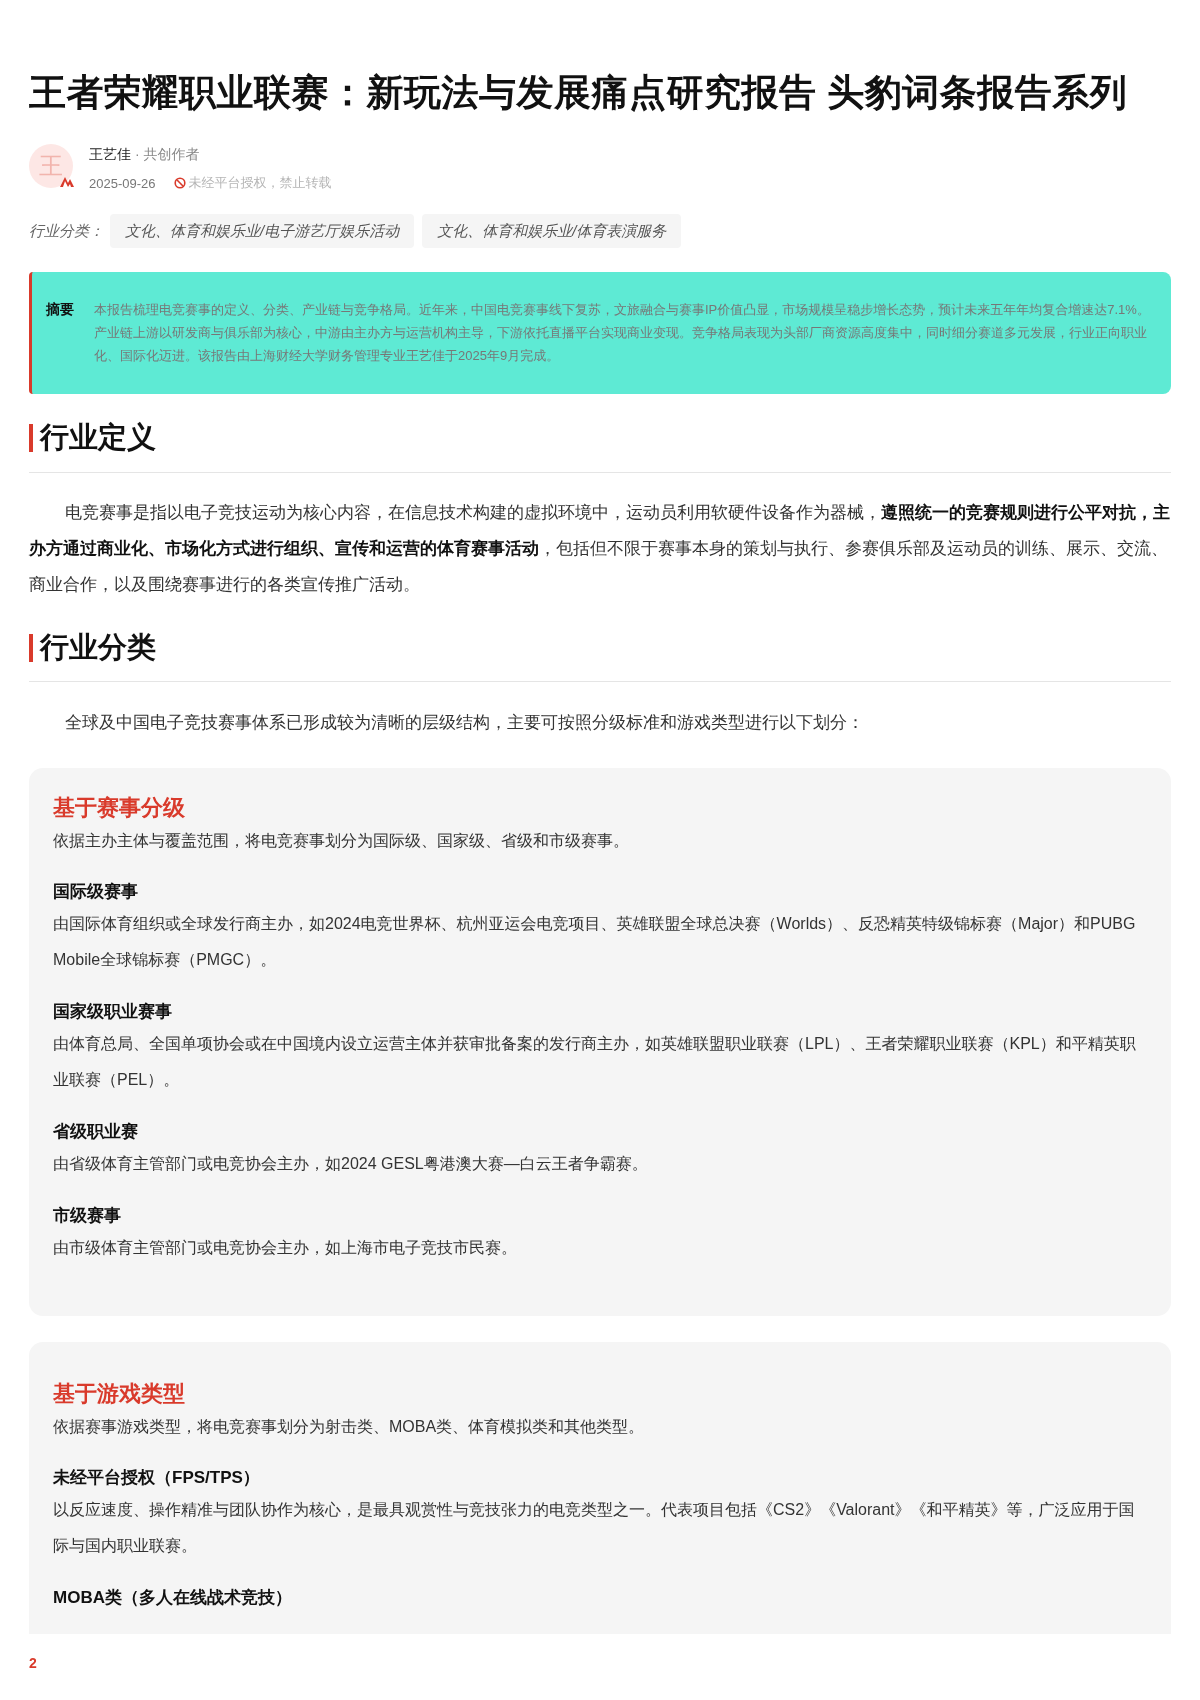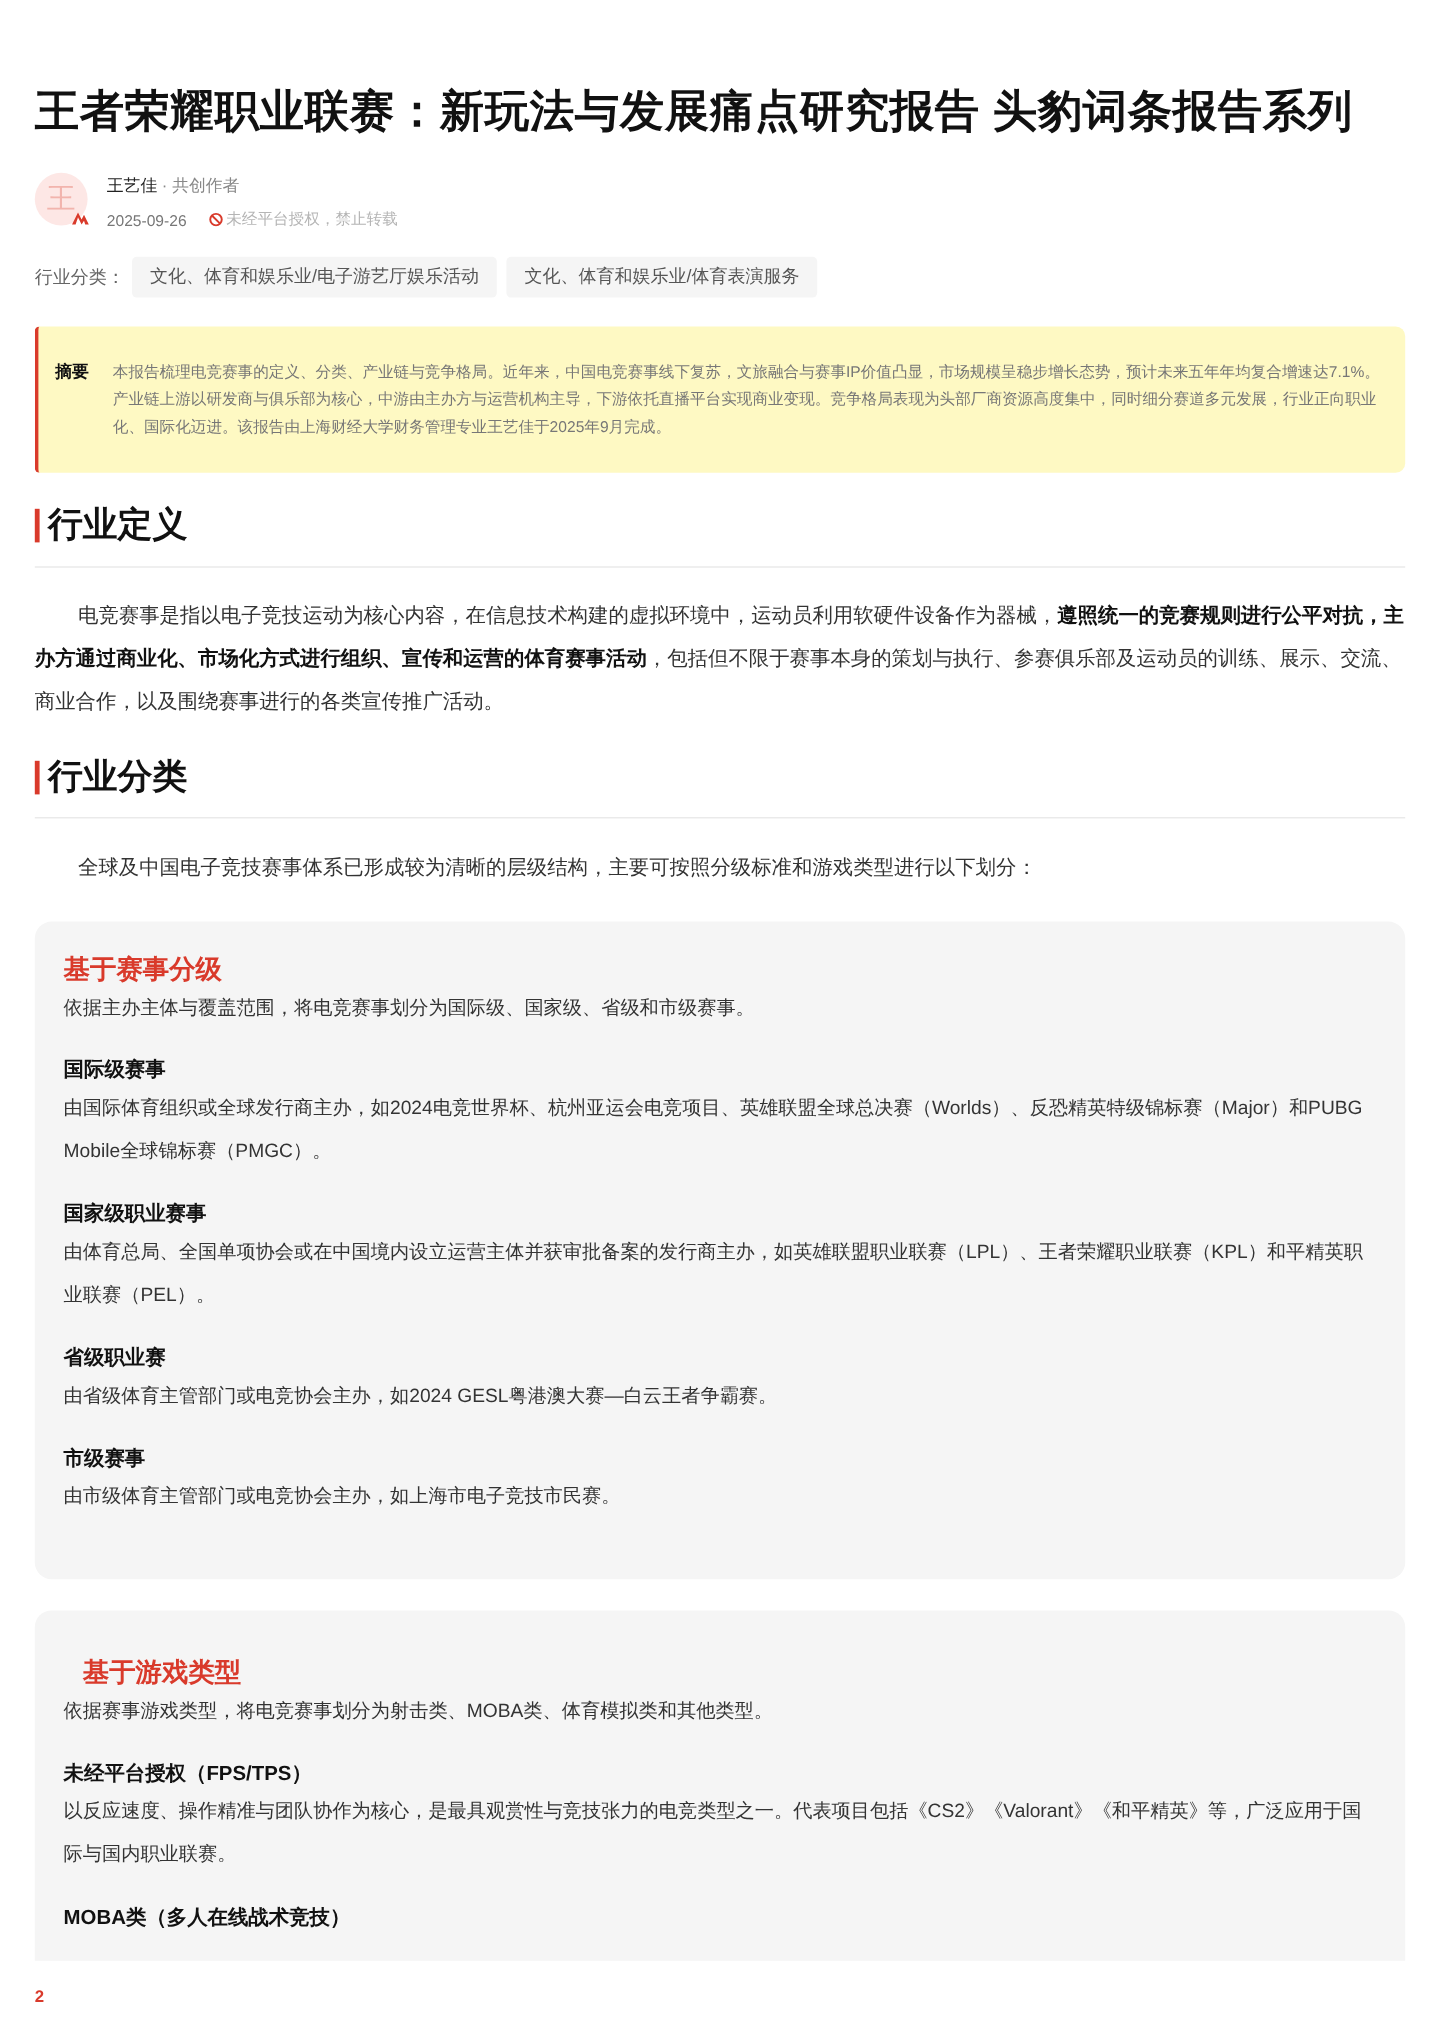"行业分类：" .tags-row { font-style: none -> italic }
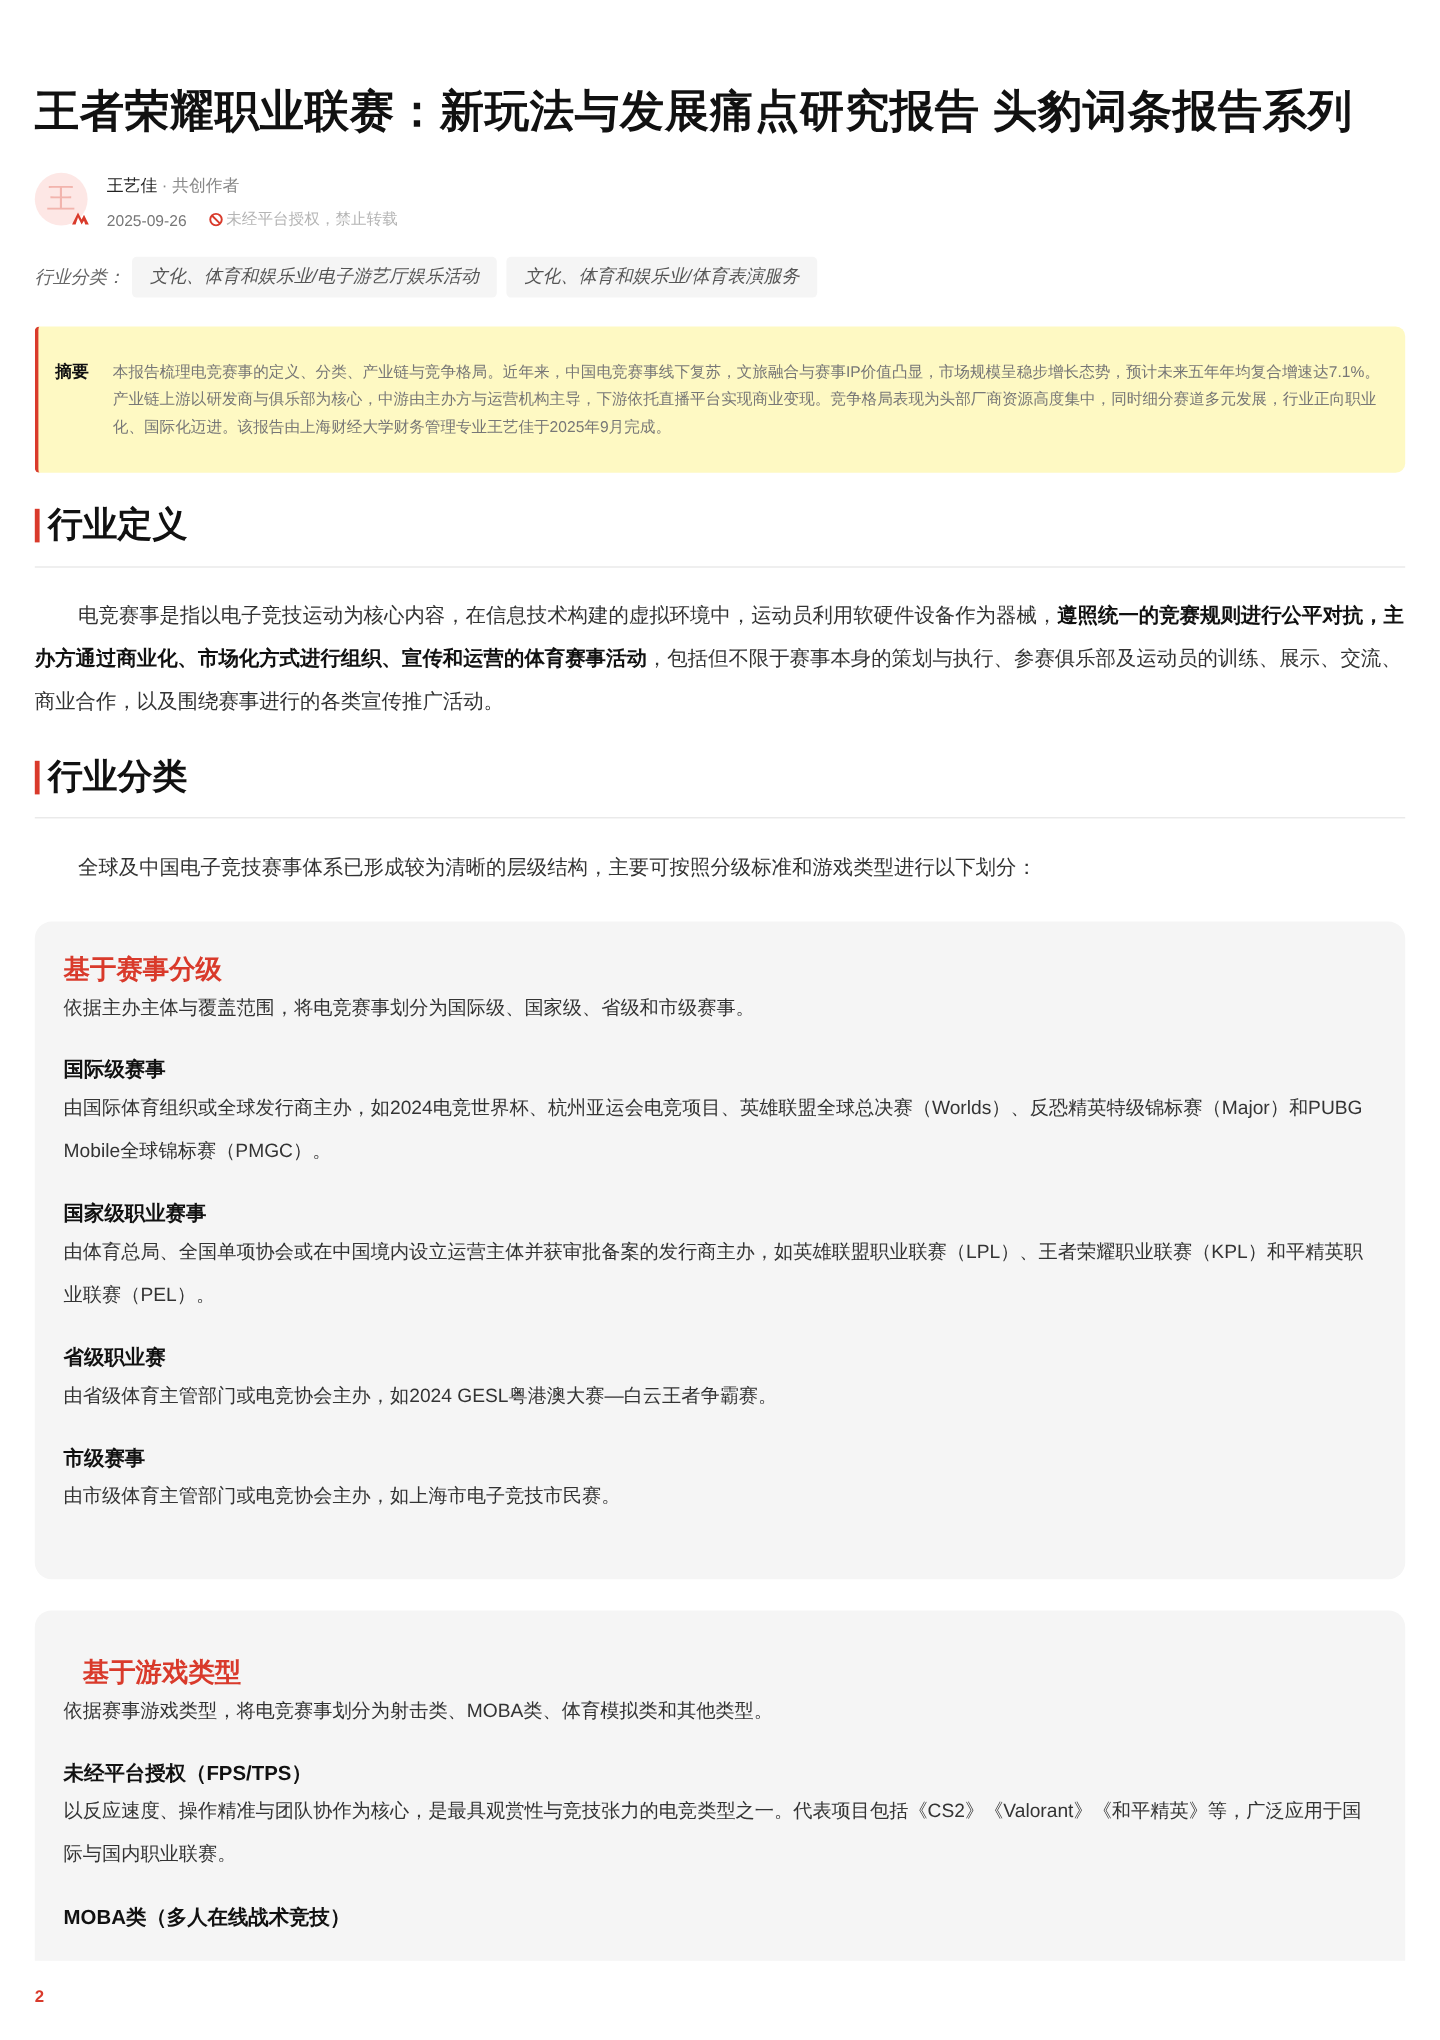"摘要" .summary { background: #fef9c3 -> #5eead4 }
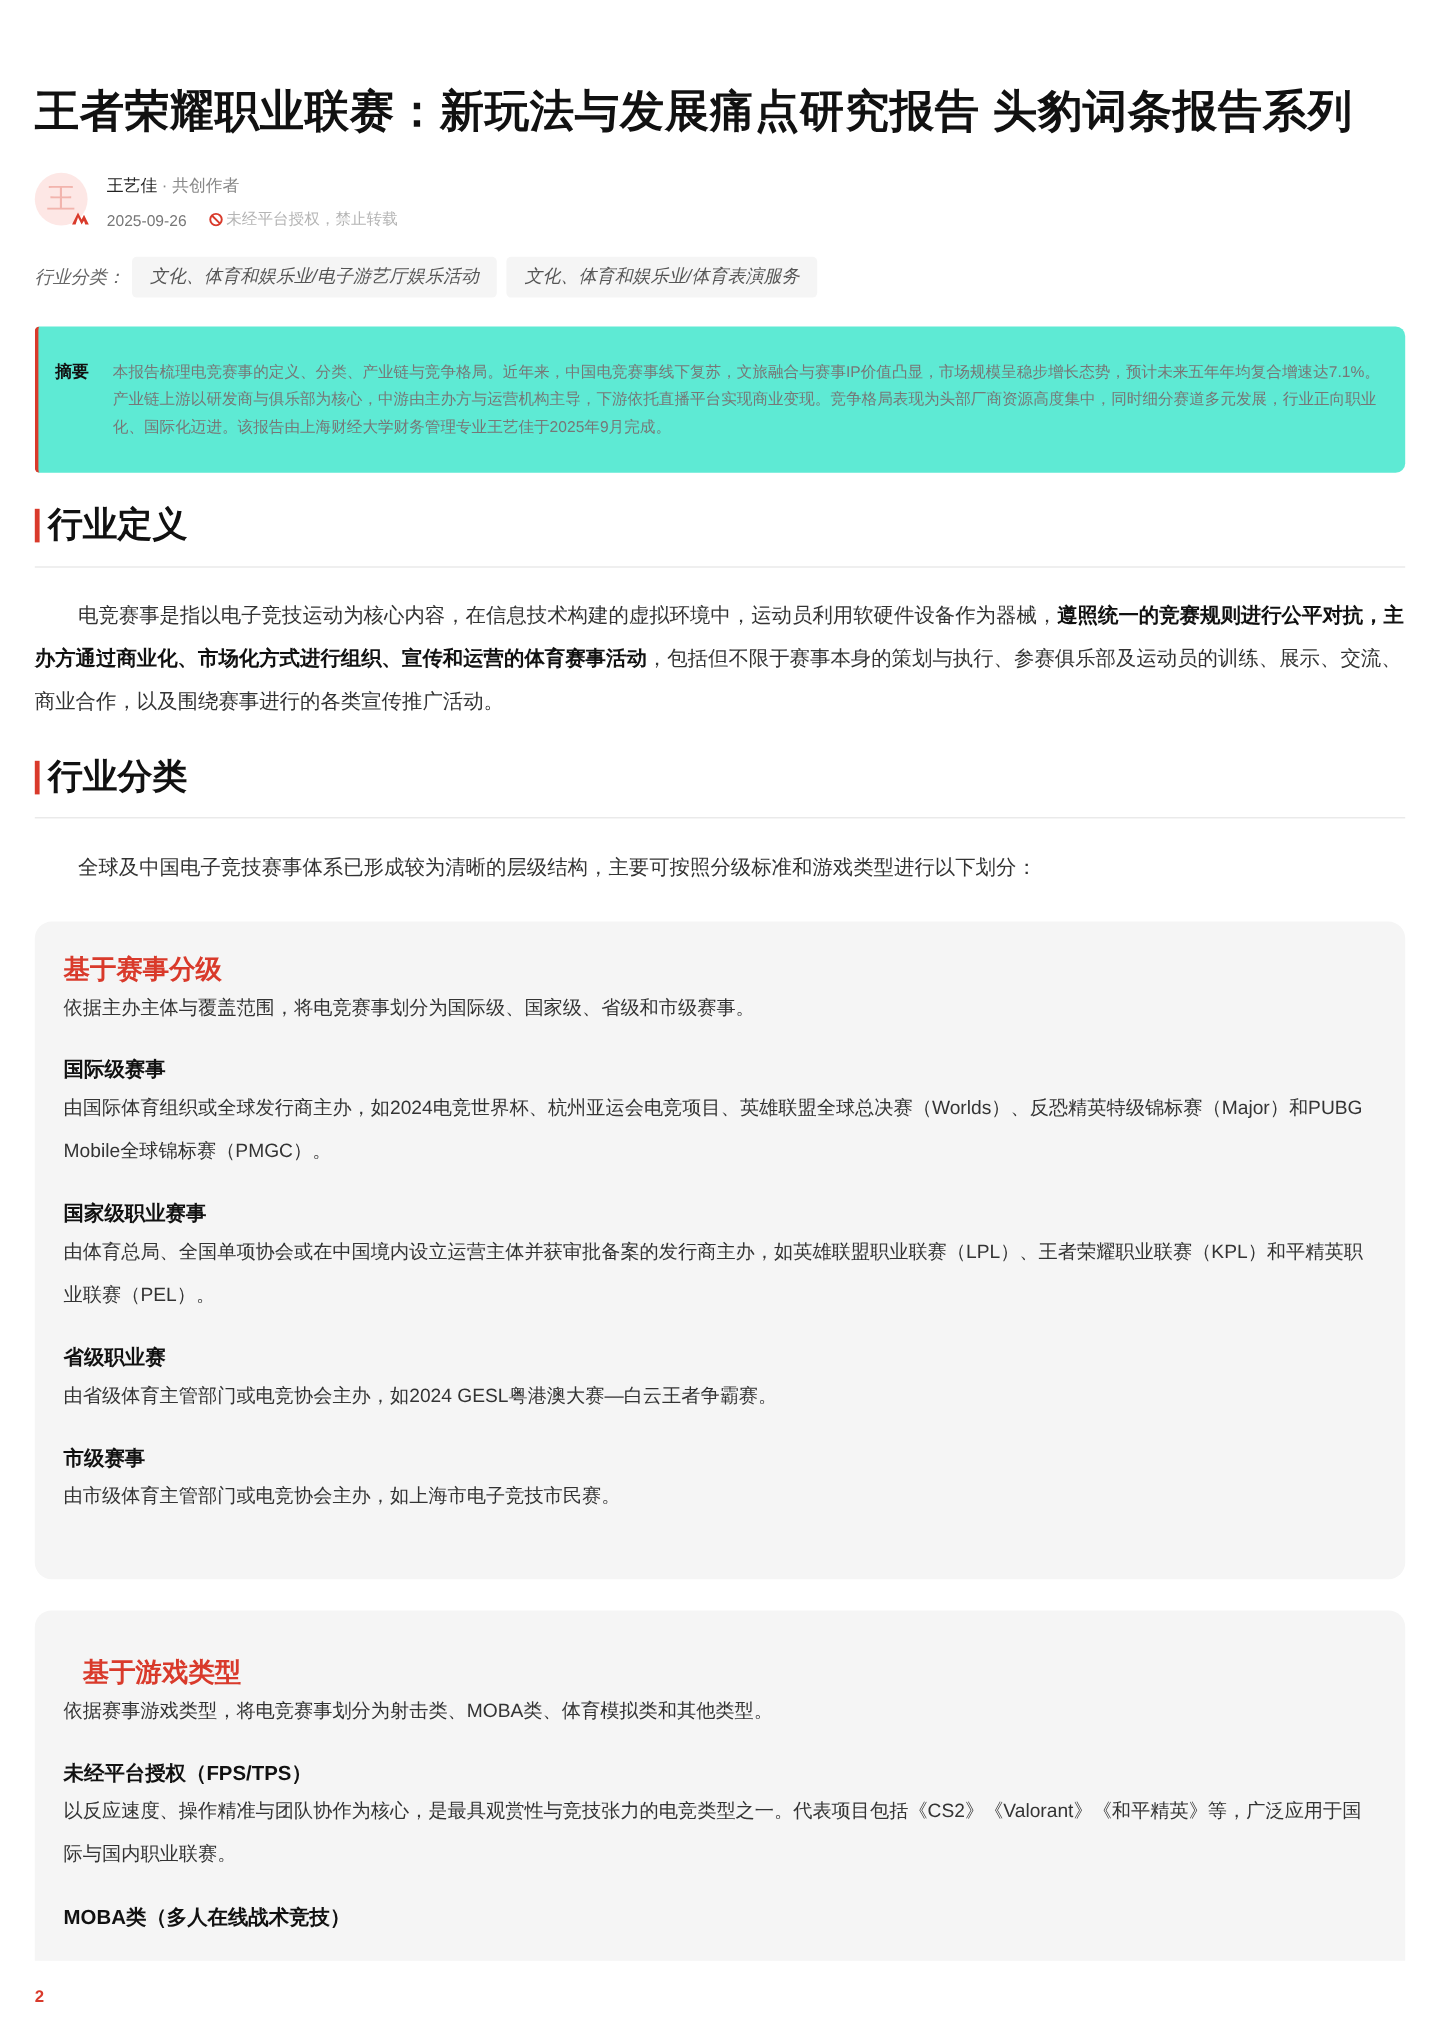"基于游戏类型" div.card-title { margin-left: 16px -> none }
